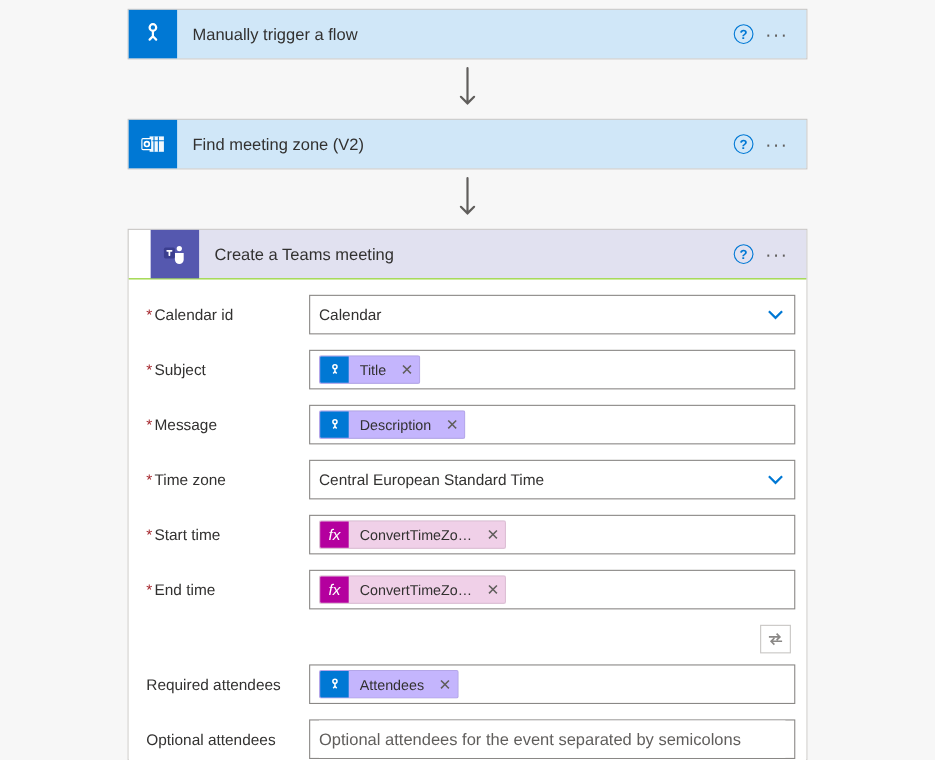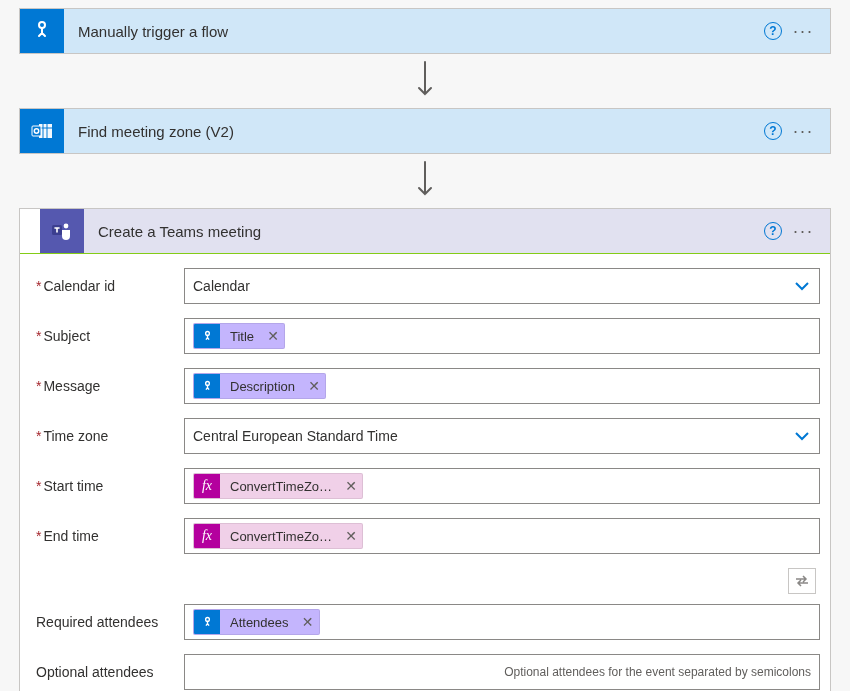"Manually trigger a flow" .card { width: 812px -> 618px }
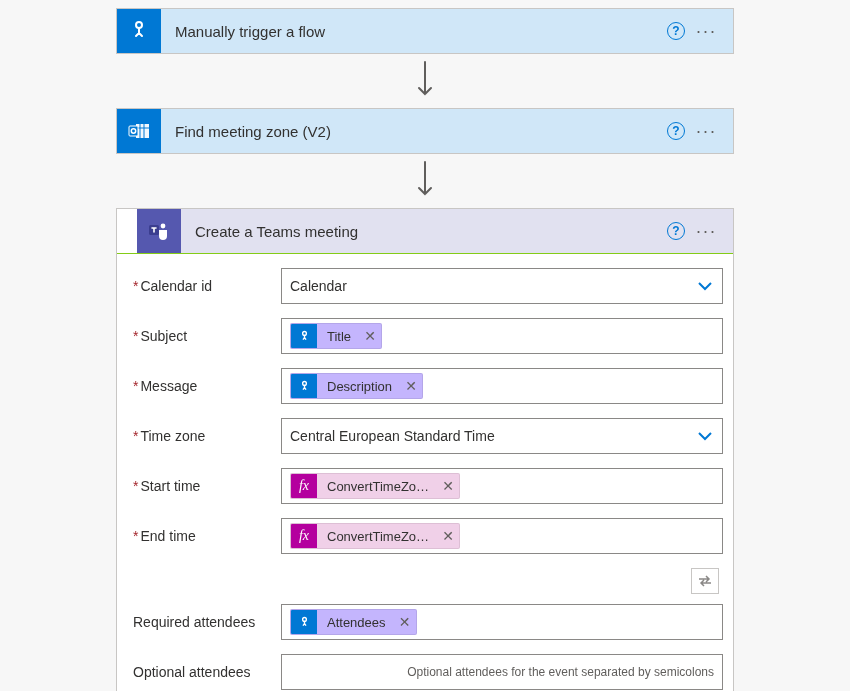"fx" .tk-icon.pink { font-family: Liberation Serif, serif -> Liberation Sans, sans-serif }
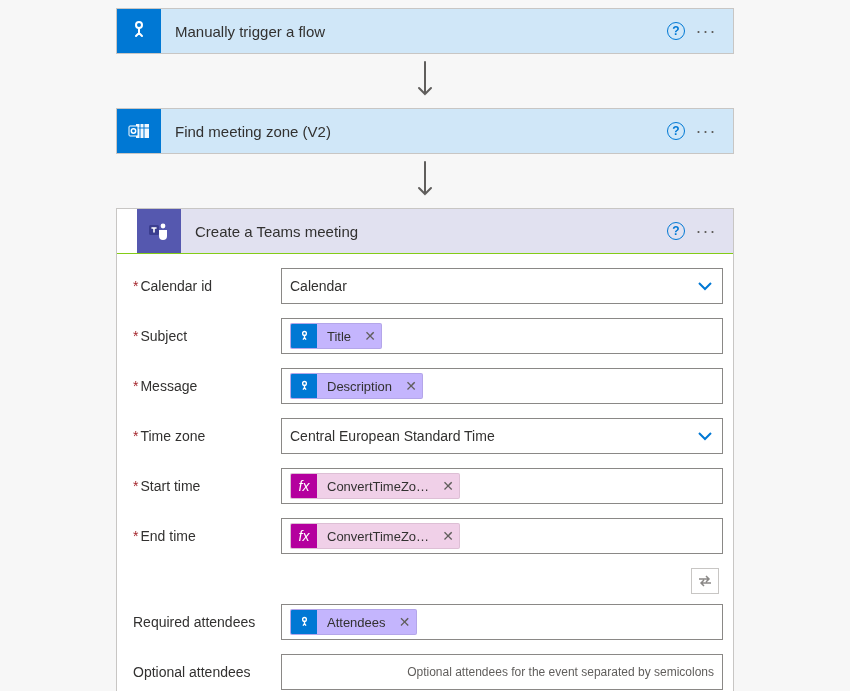"Optional attendees for the event" .field-box input.plain { font-size: 12px -> 15px; text-align: right -> none }
